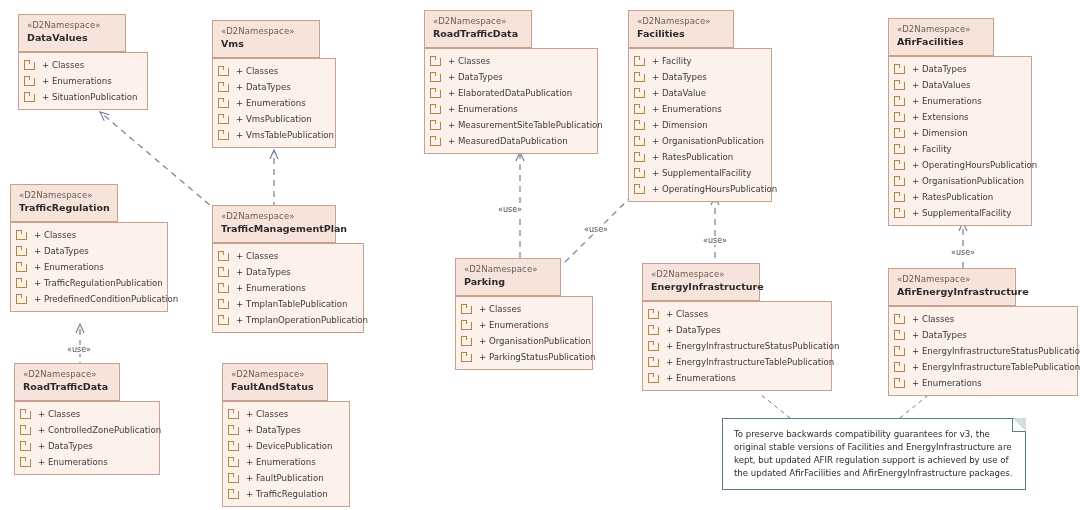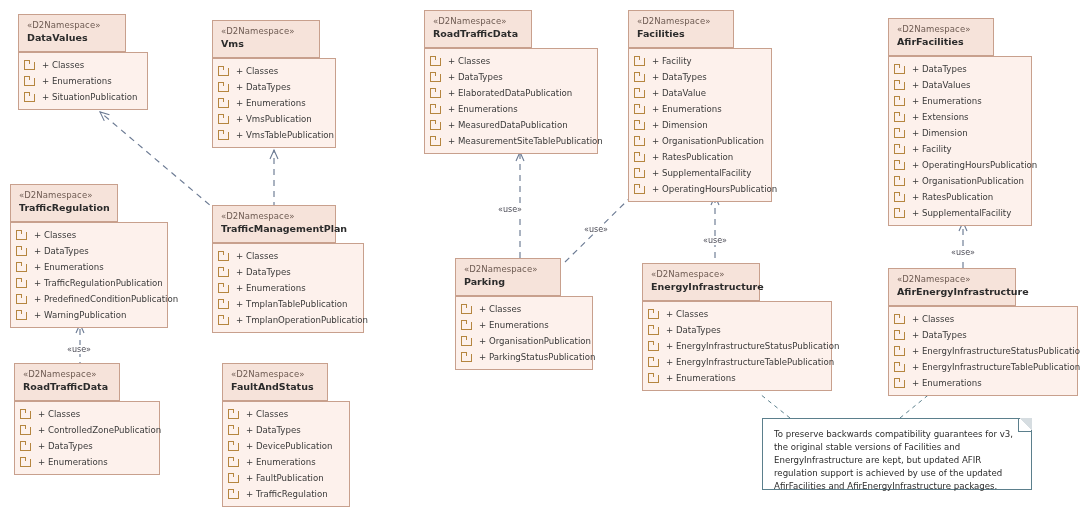"+ MeasuredDataPublication" div.pkg-item { order: before "+ MeasurementSiteTablePublication" -> after "+ MeasurementSiteTablePublication" }
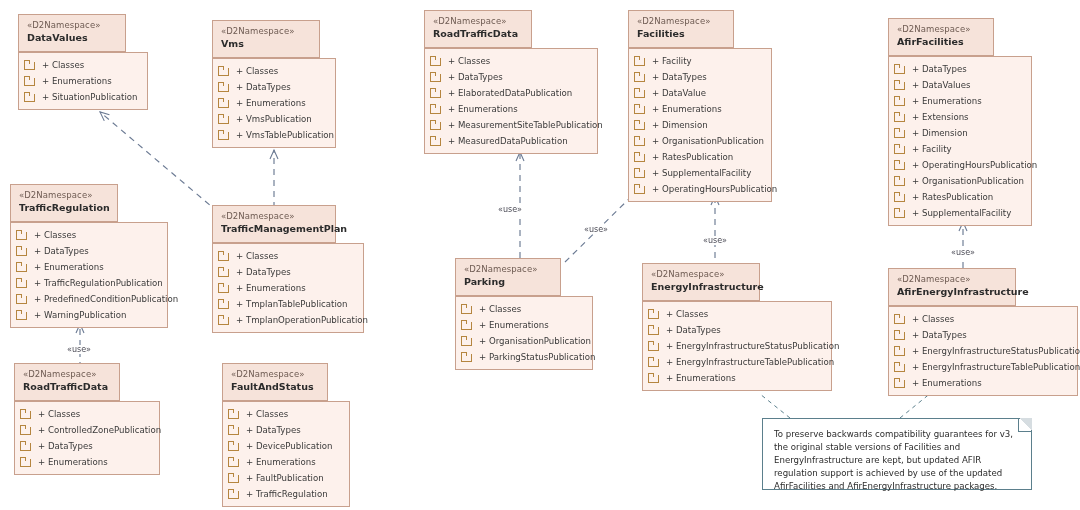"+ WarningPublication" div.pkg-item { html: <div> <span></span> <span>+ WarningPublication</span> </div> -> none }
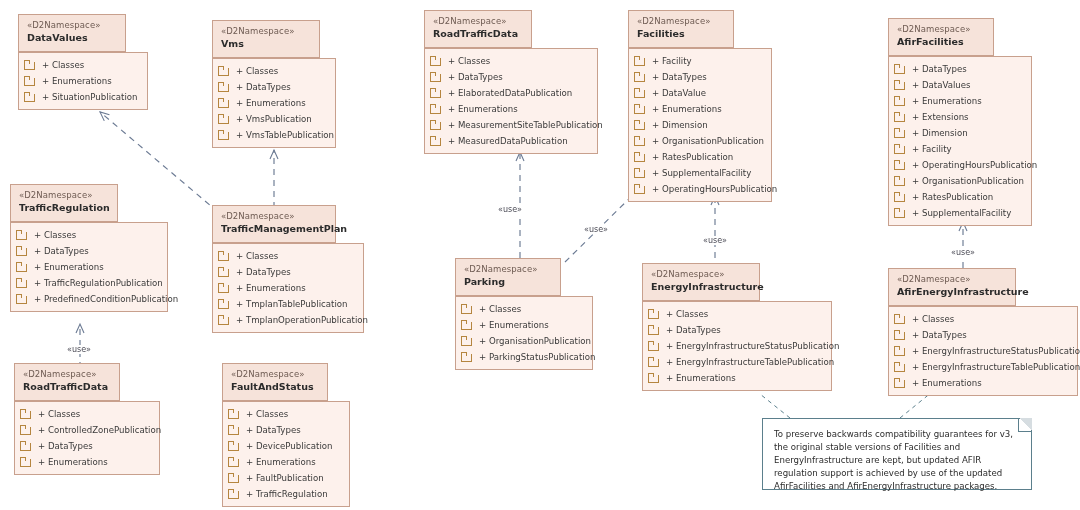"To preserve backwards compatibility" div.note { left: 762px -> 722px; width: 270px -> 304px }
